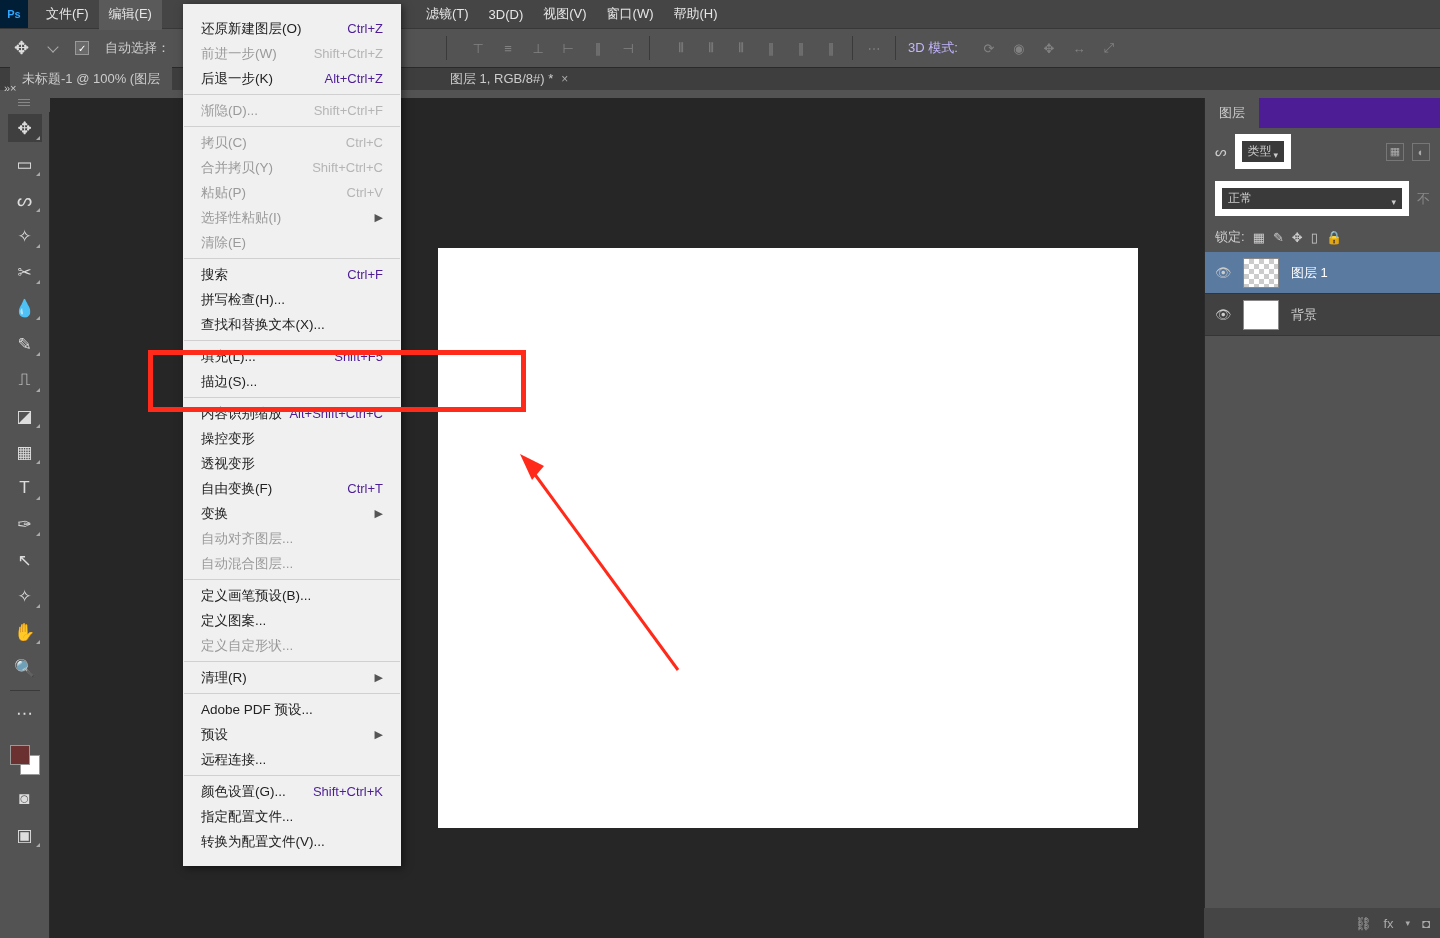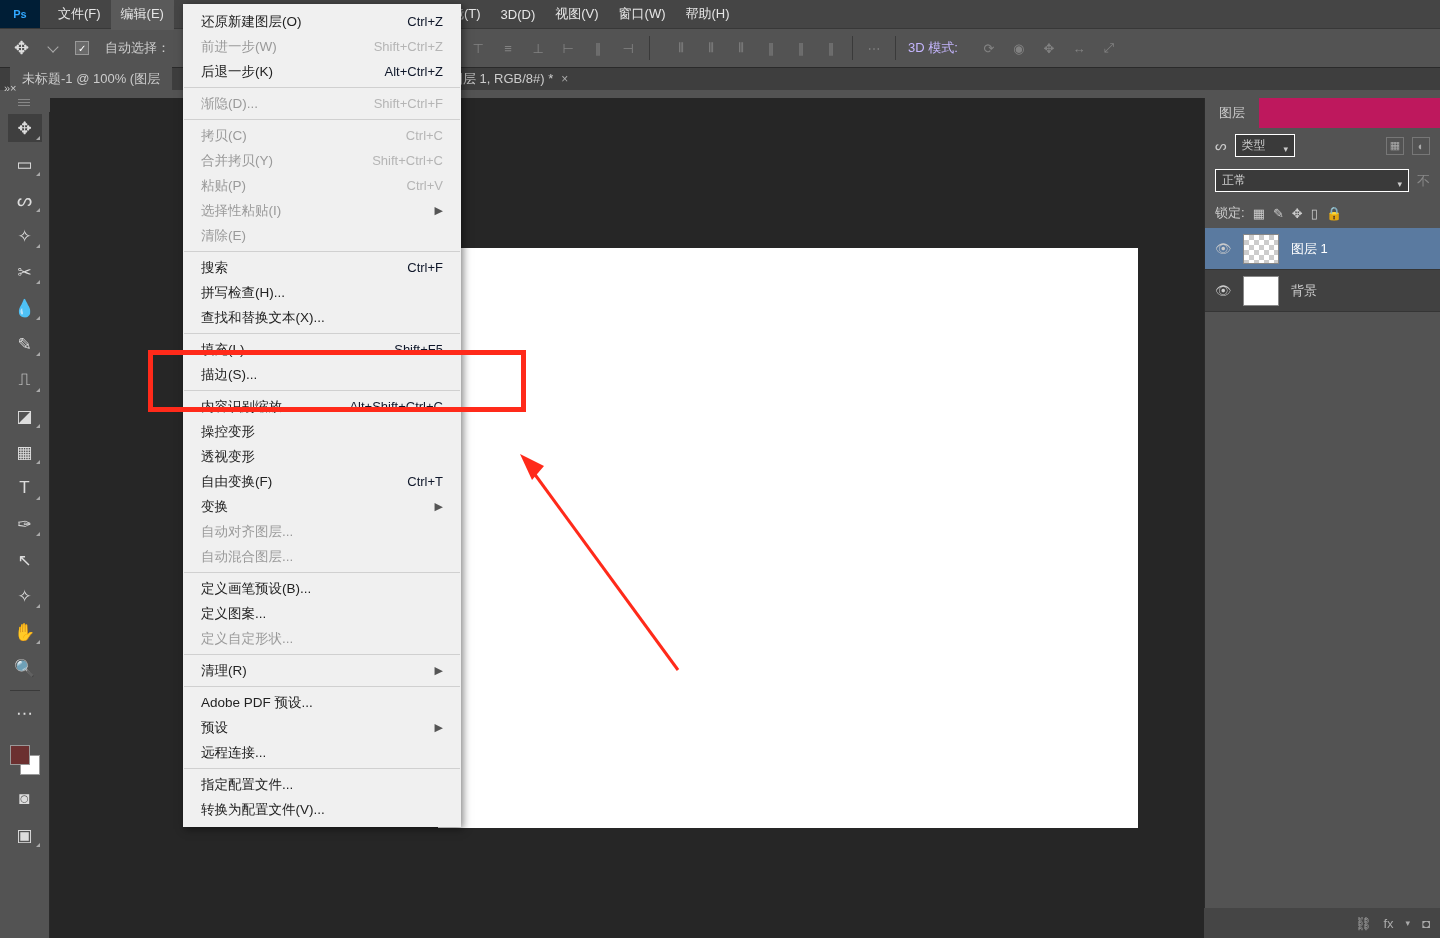"Ps" .ps-icon { width: 40px -> 28px }
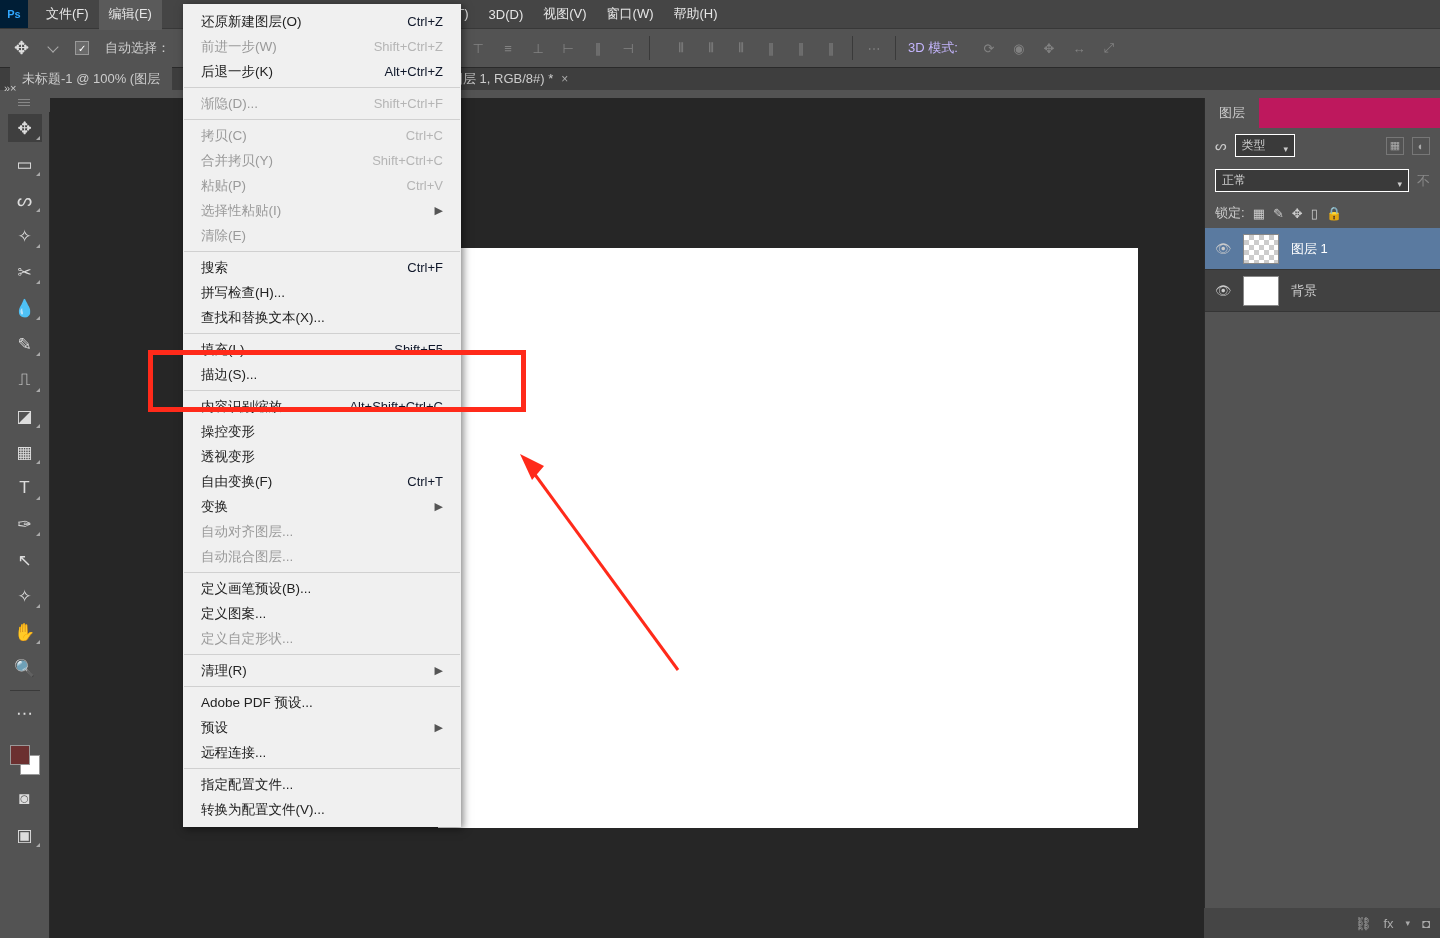"还原新建图层(O)" .dropdown { padding: 5px 0 -> 12px 0; width: 278px -> 218px }
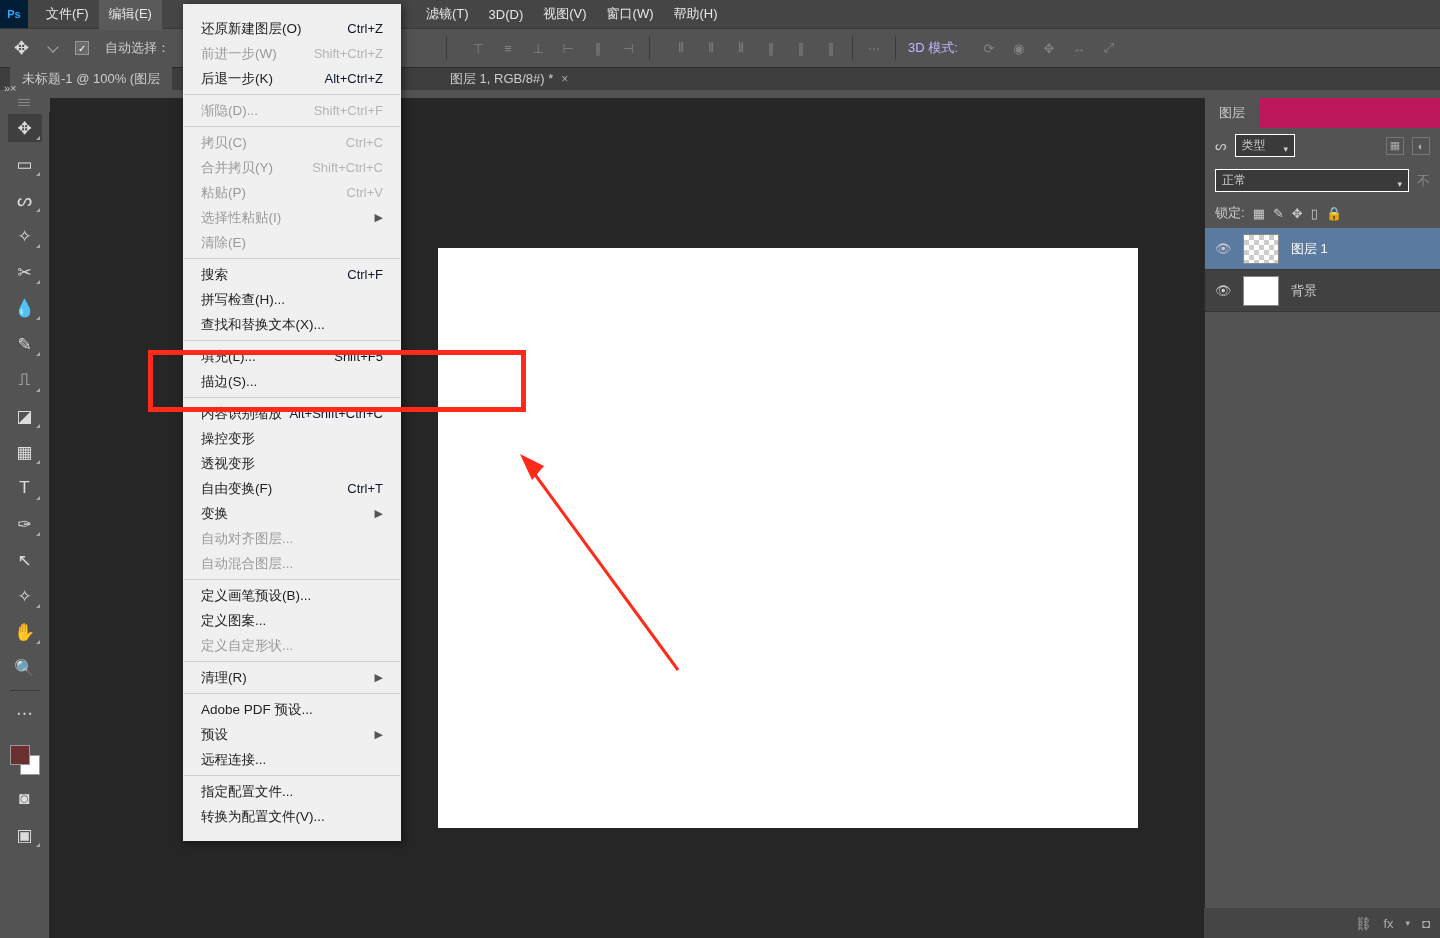"Ctrl+Z" .dropdown .sc { color: #0f172a -> #4c1d95 }
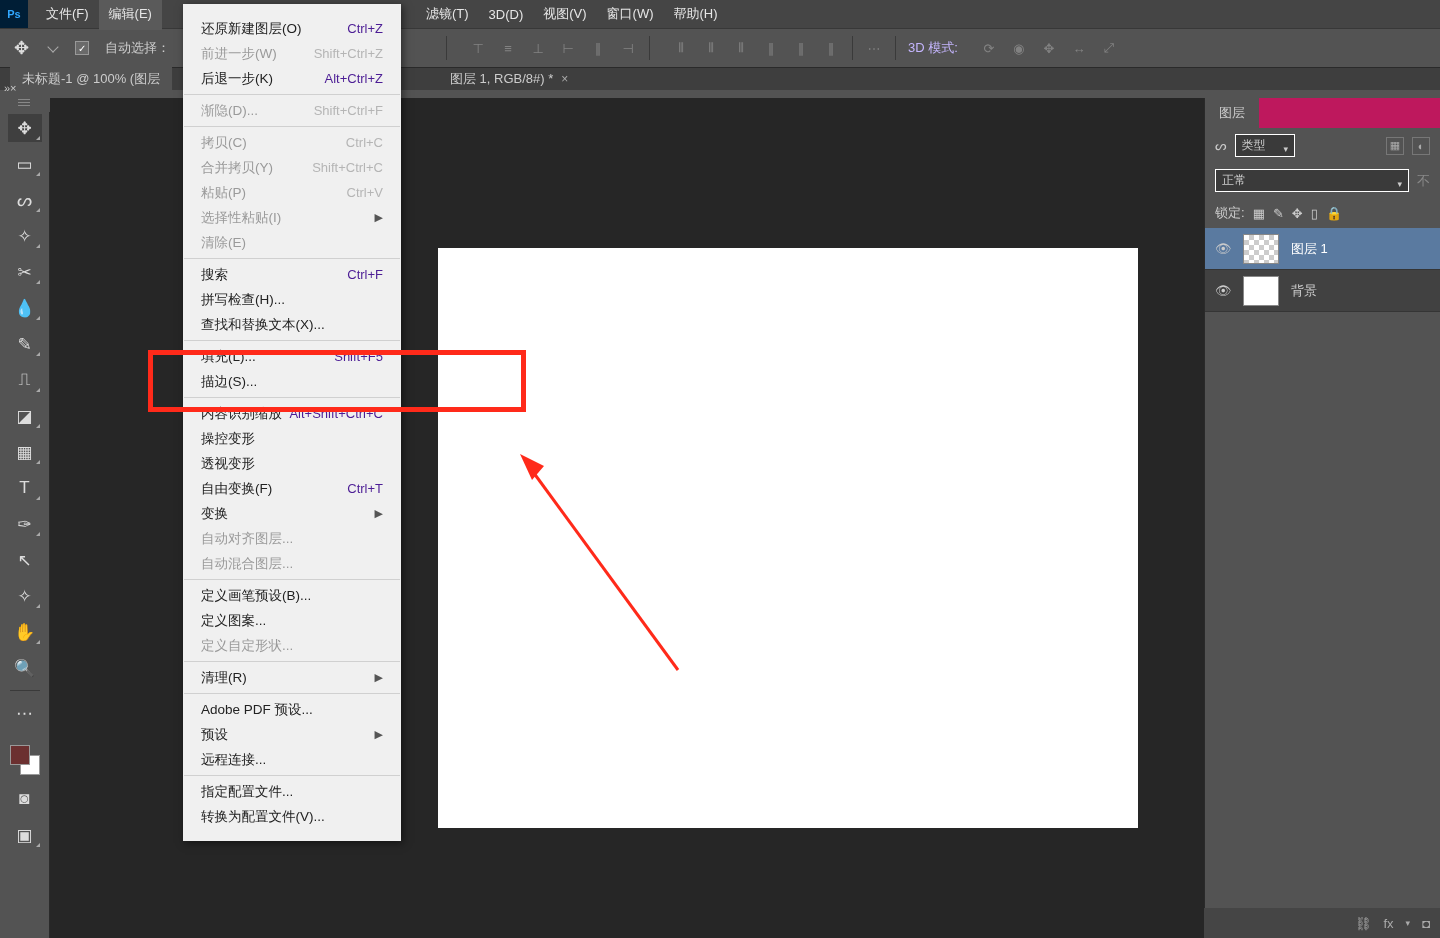"图层" .ltab { background: #be185d -> #4c1d95 }
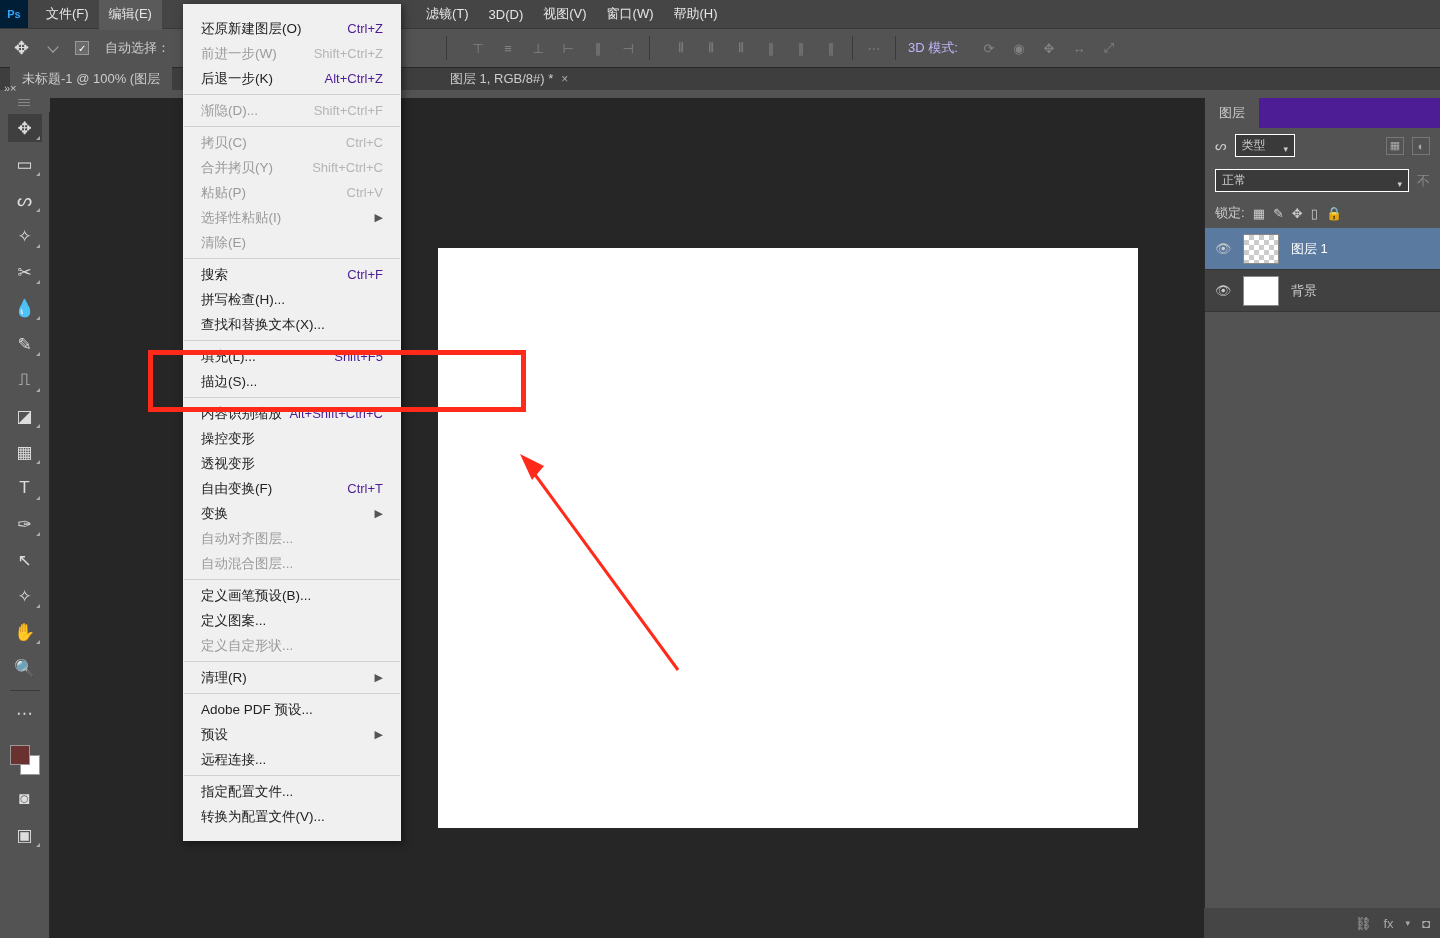"类型" .sel-dd { border: 1px solid #ffffff -> 7px solid #ffffff; gap: 18px -> 2px }
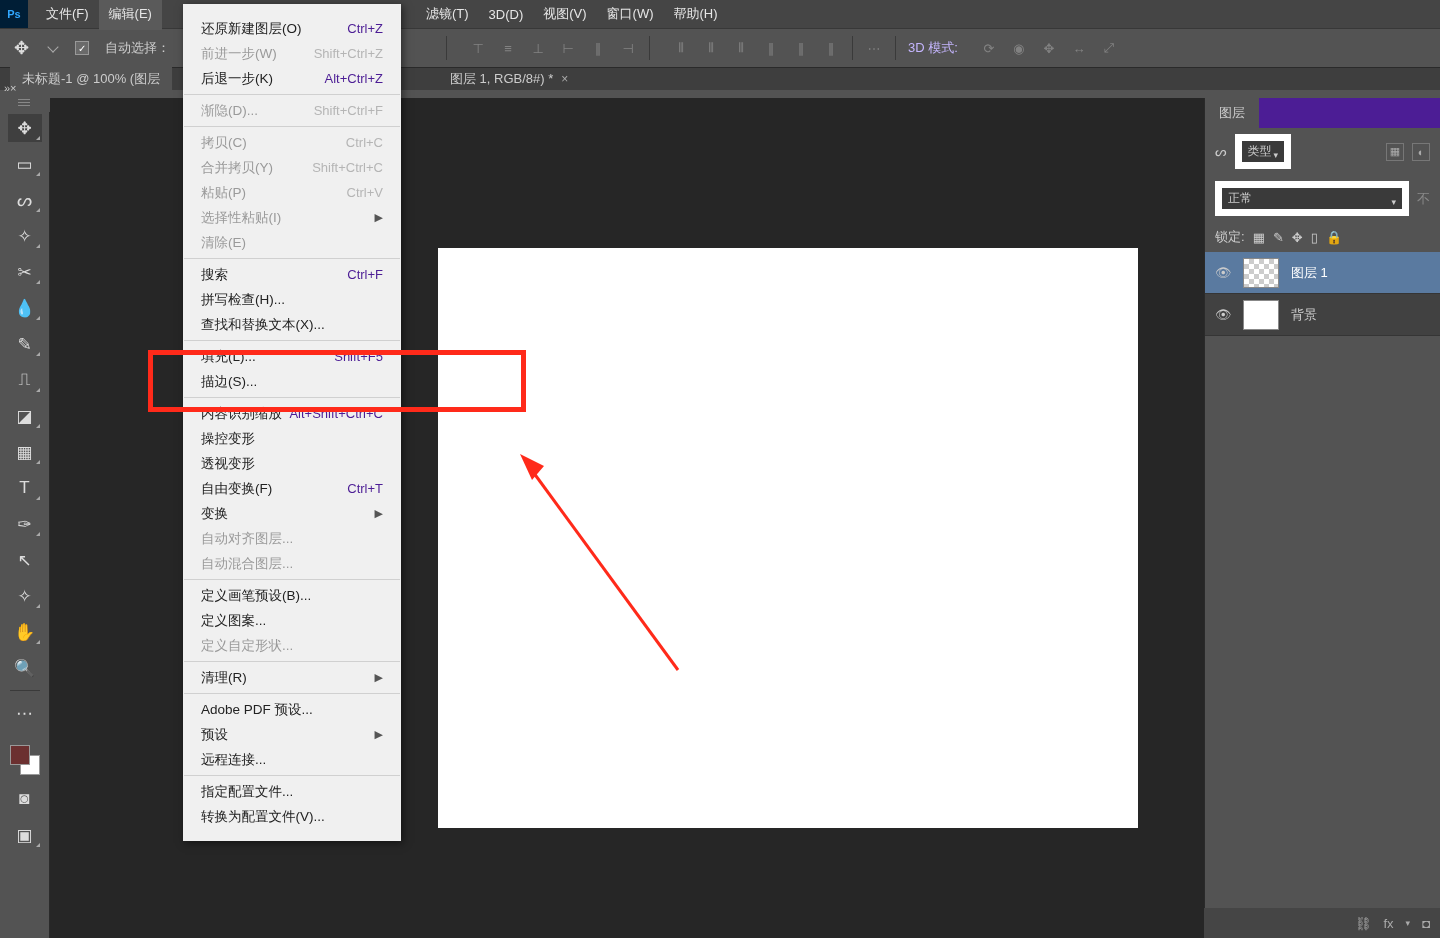"颜色设置(G)..." div.mi { html: none -> <div> <span>颜色设置(G)...</span> <span>Shift+Ctrl+K</span> </div> }
